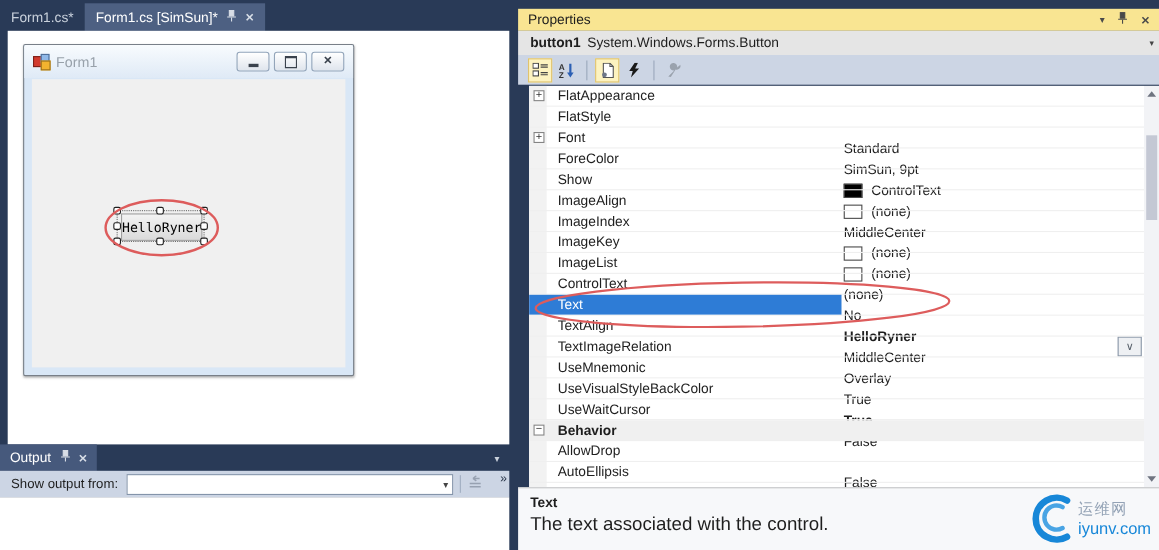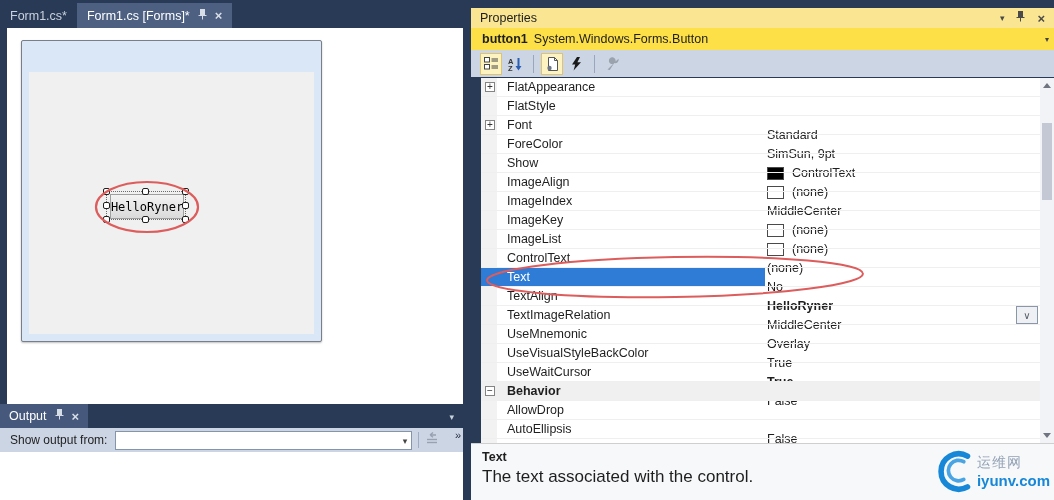"Form1.cs [Forms]*" span { text: Forms -> SimSun }
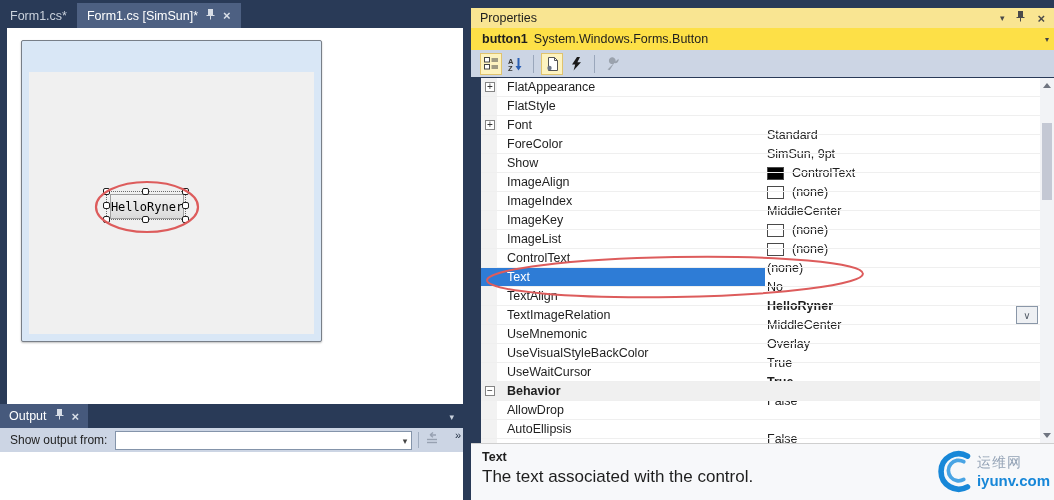"button1" .props-object { background: #fde047 -> #e5e5e5 }
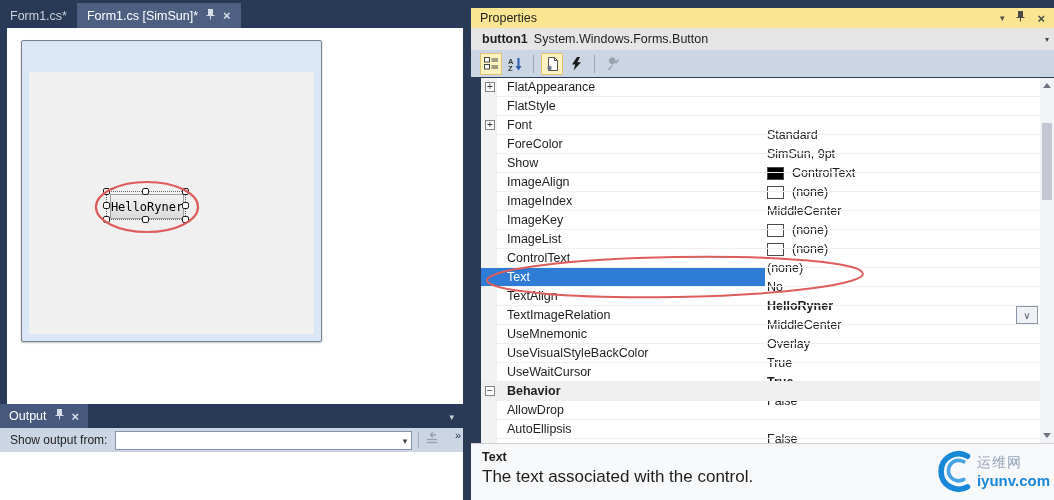"Form1" div.form-titlebar { html: none -> <div> <span> <span></span> <span></span> <span></span> </span> <span>Form1</span> <span> <span> <span></span> </span> <span> <span></span> </span> <span> <span>✕</span> </span> </span> </div> }
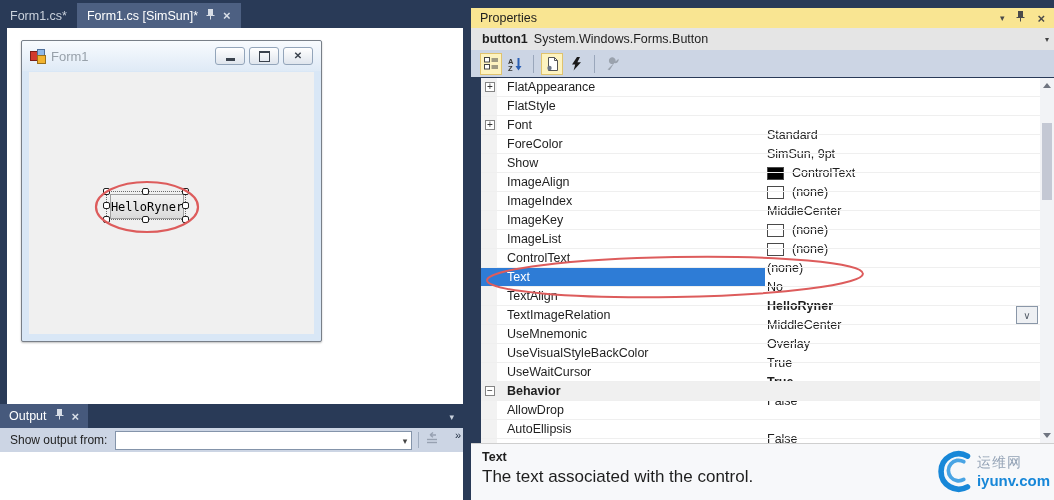"iyunv.com" .wm-site { font-weight: bold -> normal }
